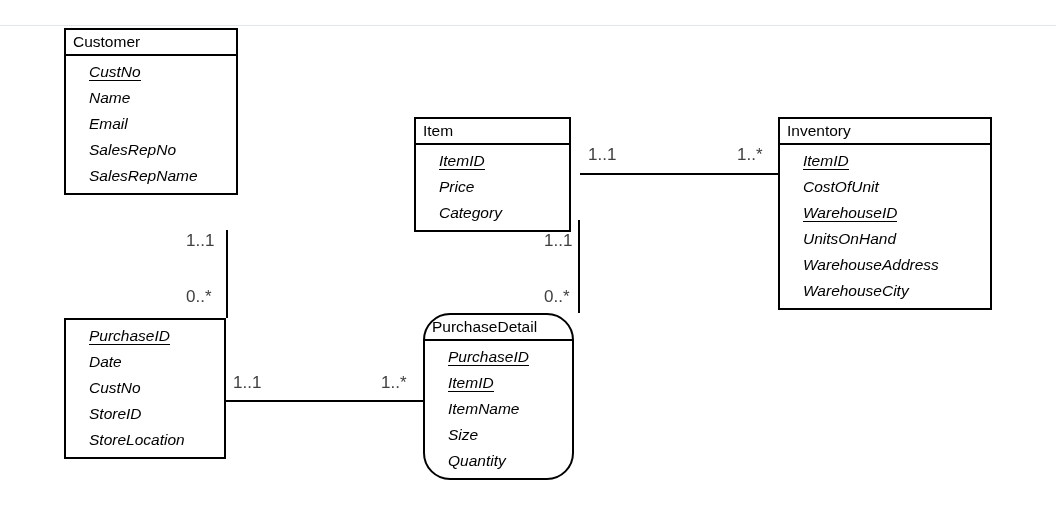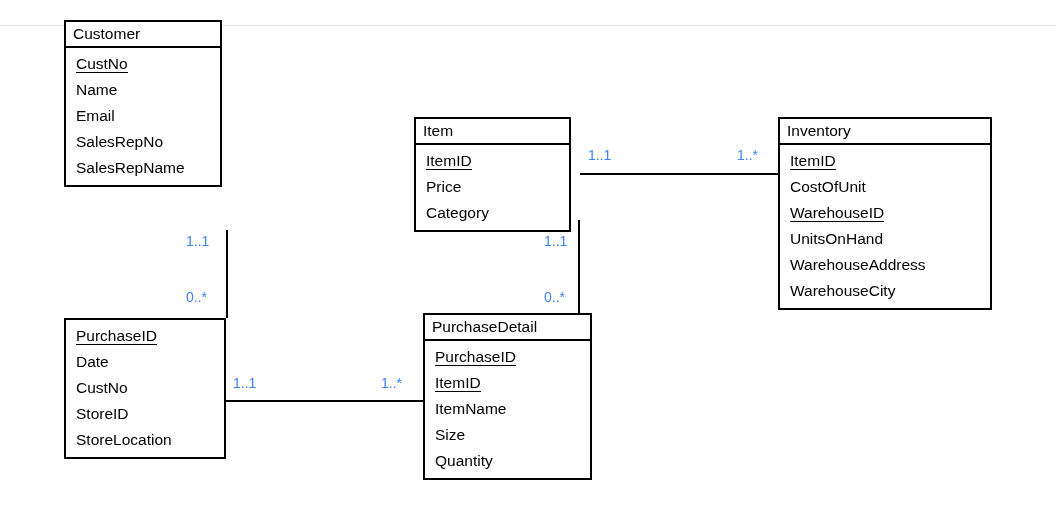"Customer" div.entity { top: 20px -> 28px; width: 158px -> 174px }
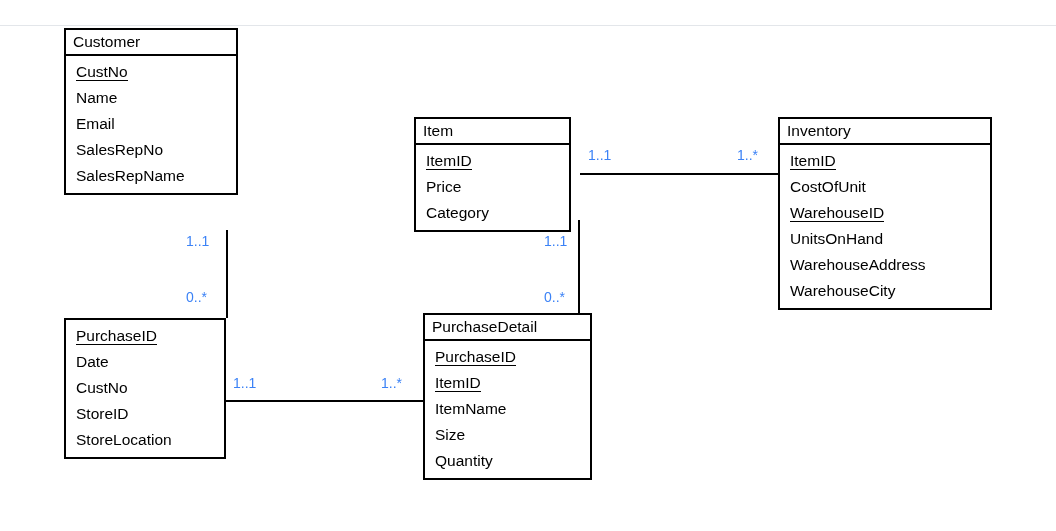"CustNo" .attr-list { font-style: none -> italic; padding: 3px 0 4px 10px -> 3px 0 4px 23px }
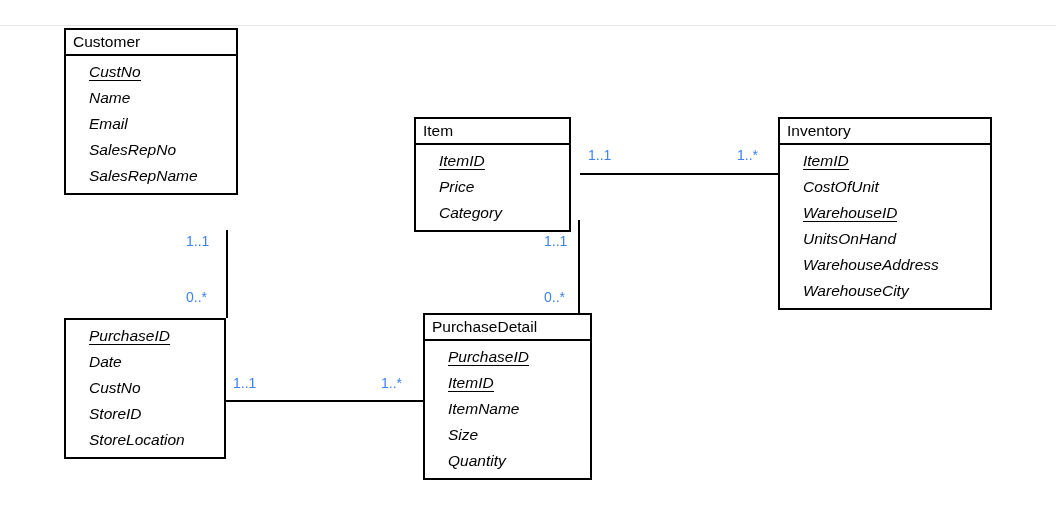"1..1" .mult { color: #3b82f6 -> #404040; font-size: 14px -> 17px }
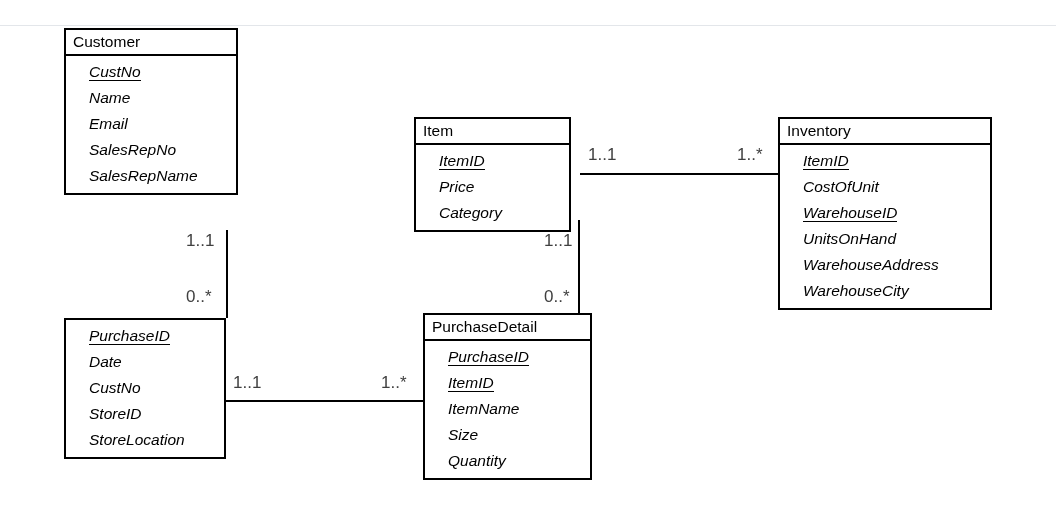"PurchaseDetail" div.entity { border-radius: none -> 27px; width: 169px -> 151px }
